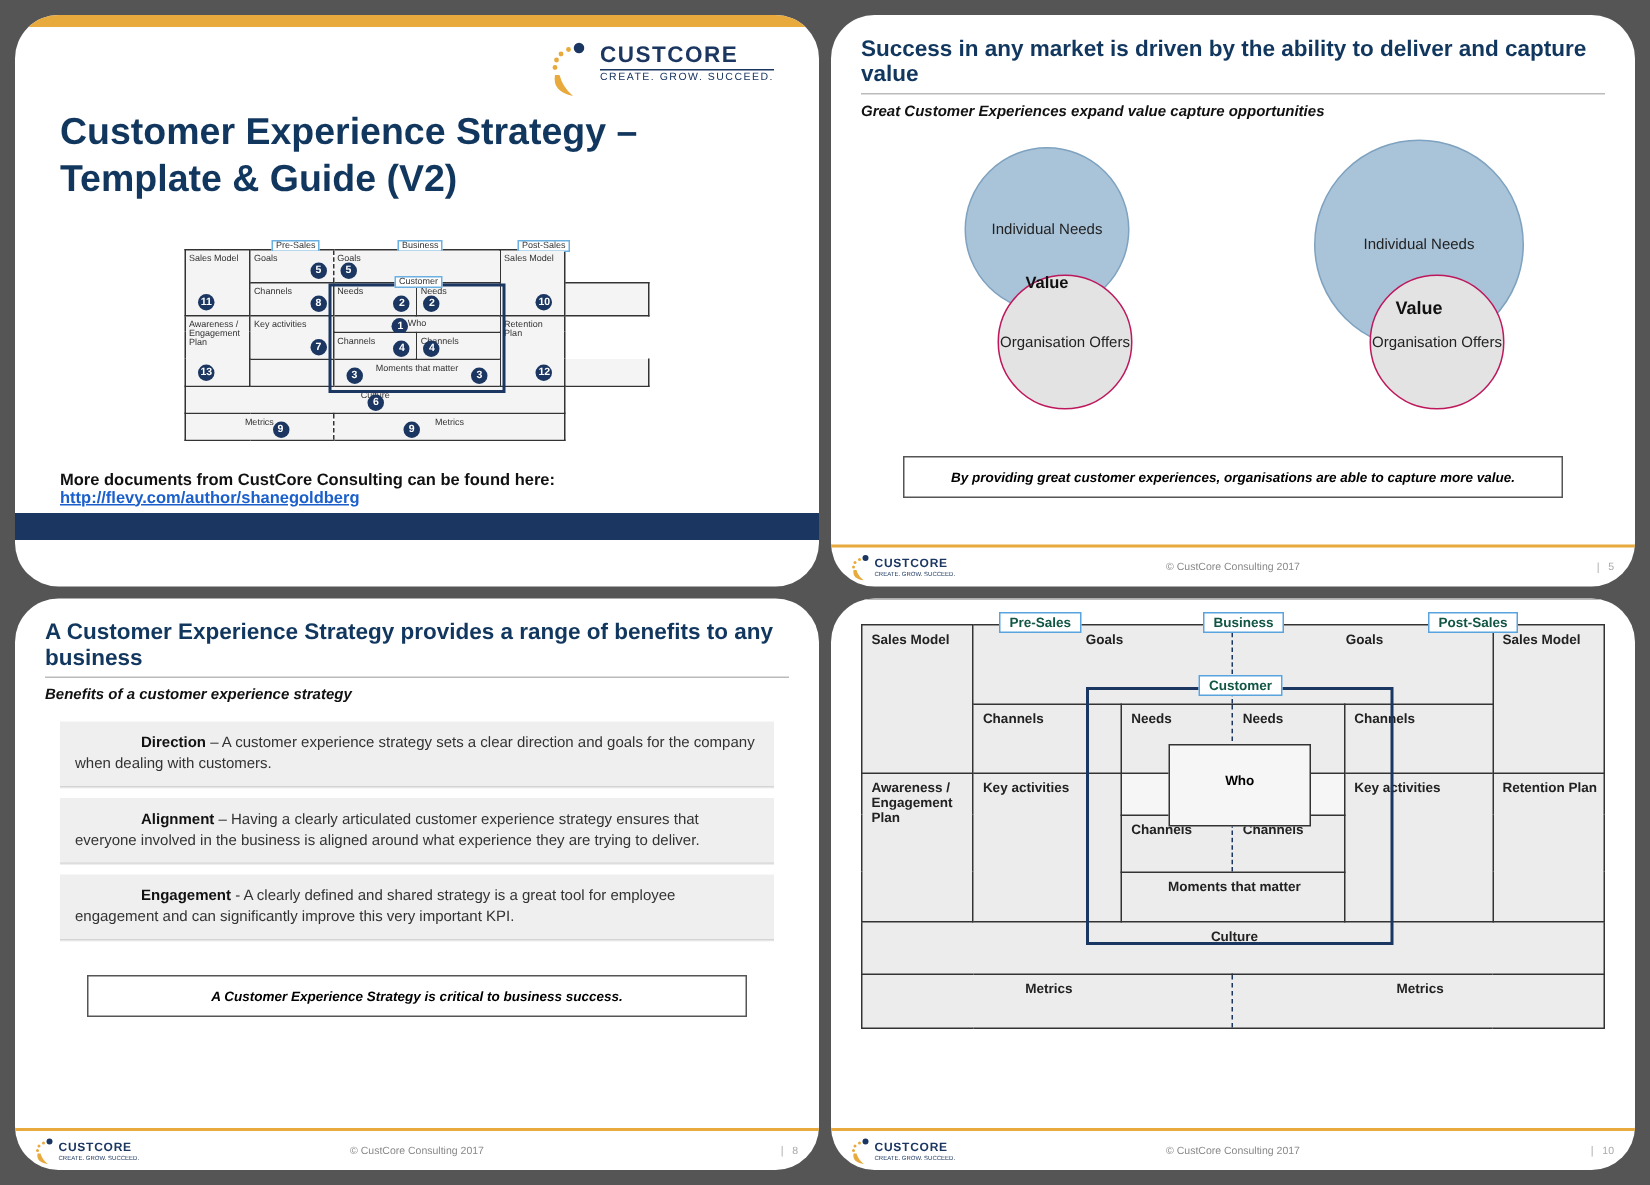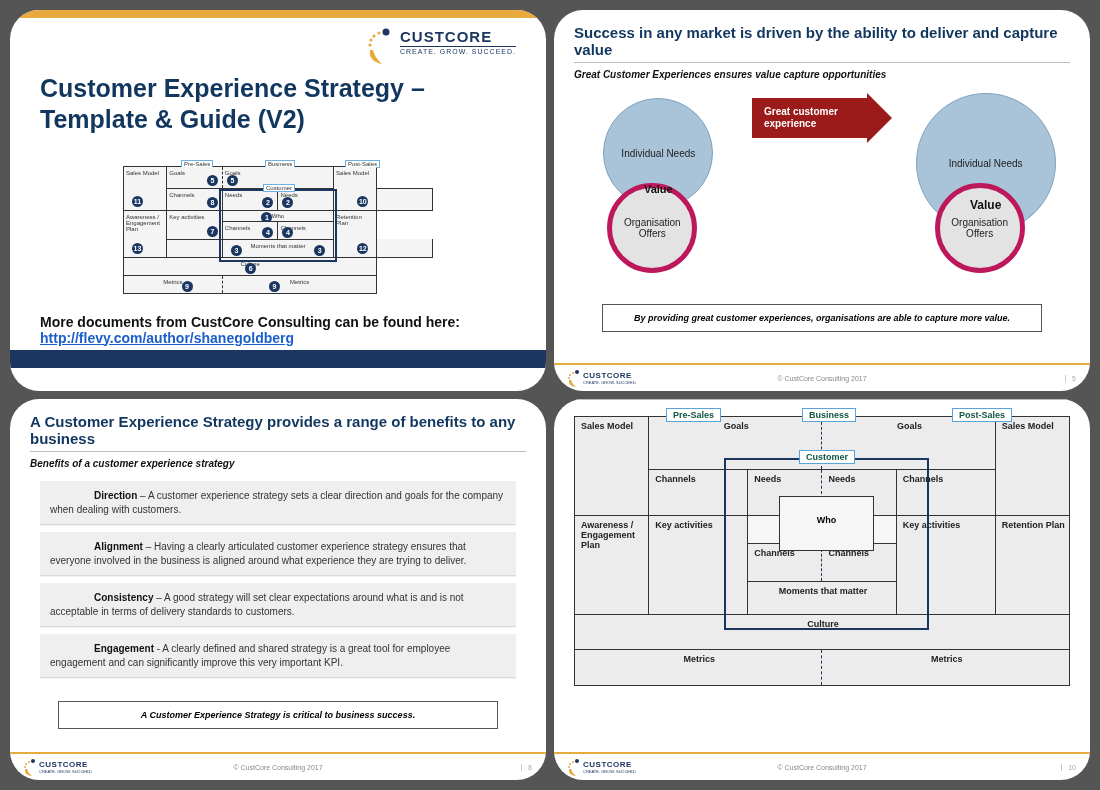"Great Customer Experiences ensures value" div.s-sub { text: ensures -> expand }
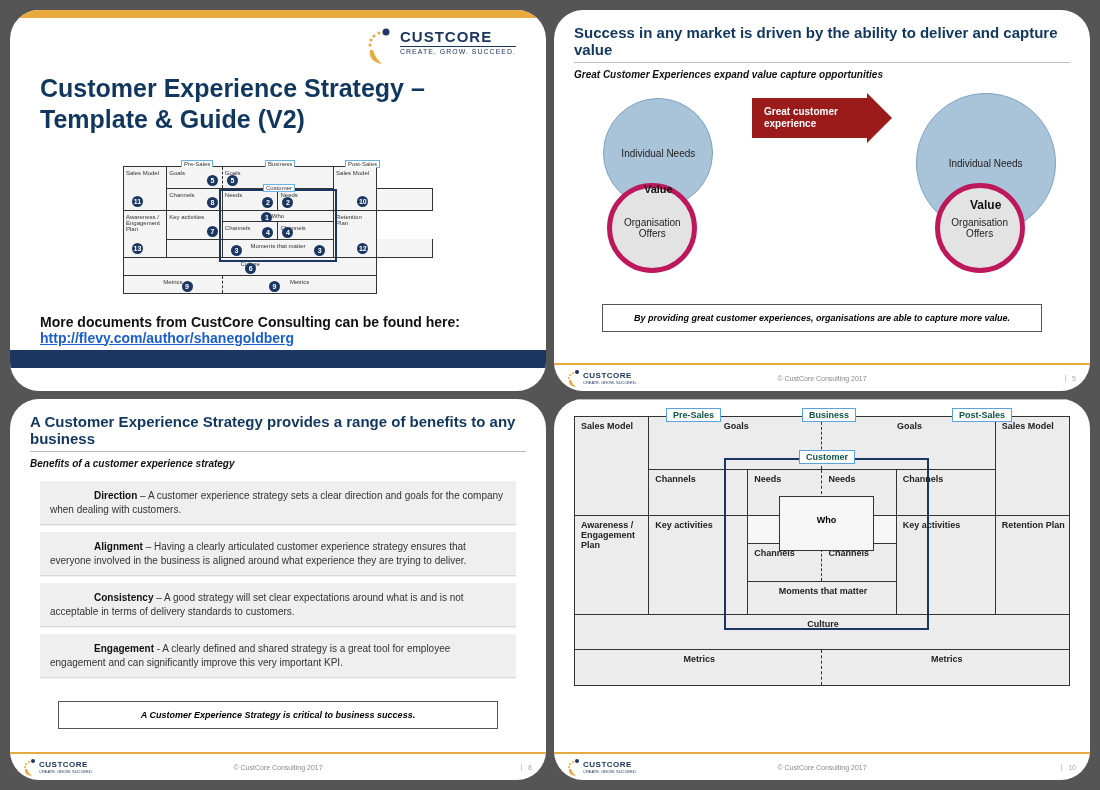"Great customer experience" div.arrow-block { html: <div> <span>Great customer experience</span> </div> -> none }
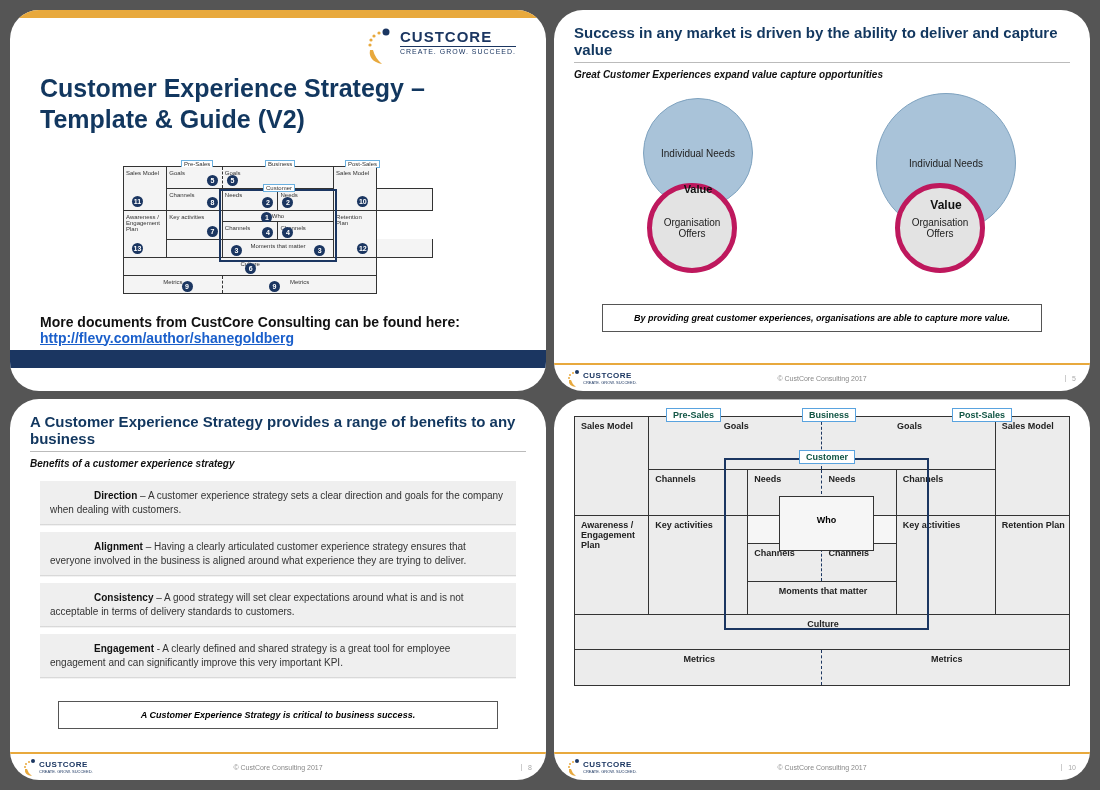"Organisation Offers" .venn .c-bot { border: 5px solid #be185d -> 1px solid #be185d; left: 24px -> 42px }
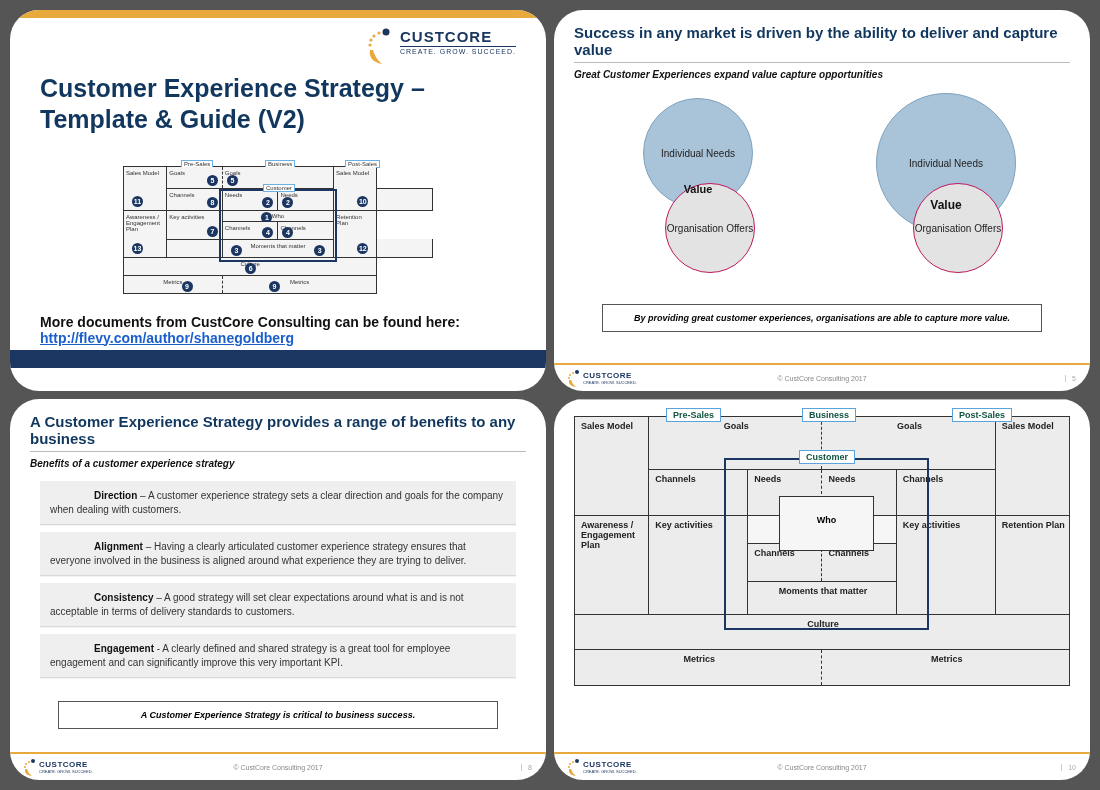"More documents from CustCore Consulting" .slide1 .more-docs { font-size: 14px -> 11px }
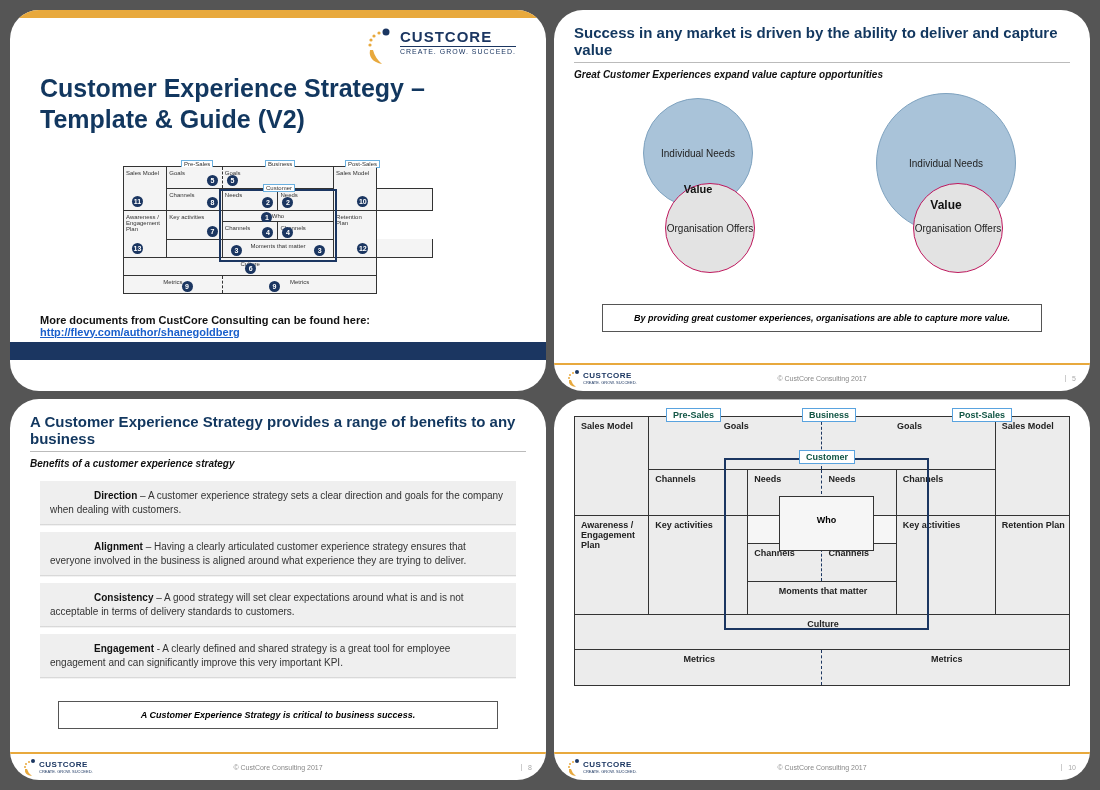"Consistency – A good strategy" div.benef { html: <div><b>Consistency</b><span> – A good strategy will set clear expectations around what is and is not acceptable in terms of delivery standards to customers.</span></div> -> none }
